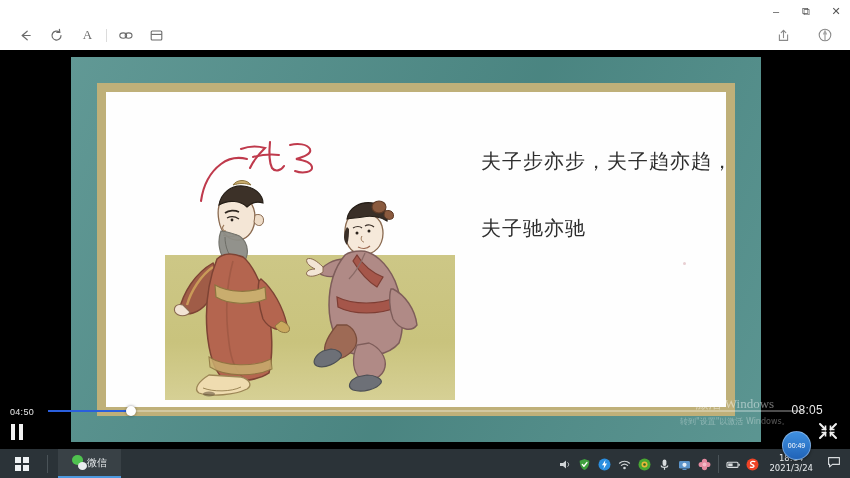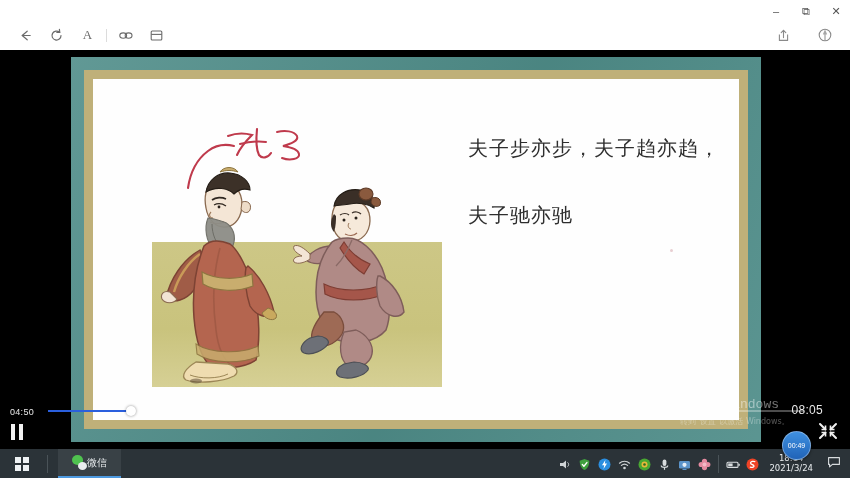"夫子步亦步，夫子趋亦趋，" #slide { padding: 13px -> 26px }
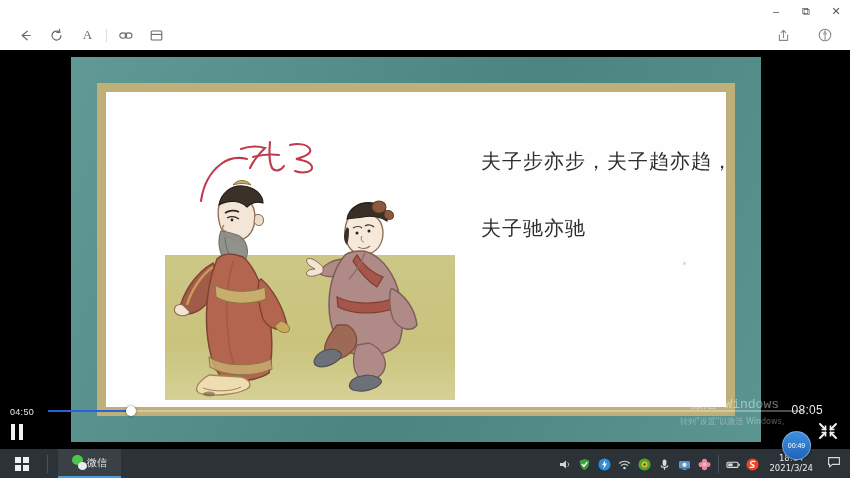"激活 Windows" #watermark-title { font-family: Liberation Mono, monospace -> Liberation Serif, serif }
